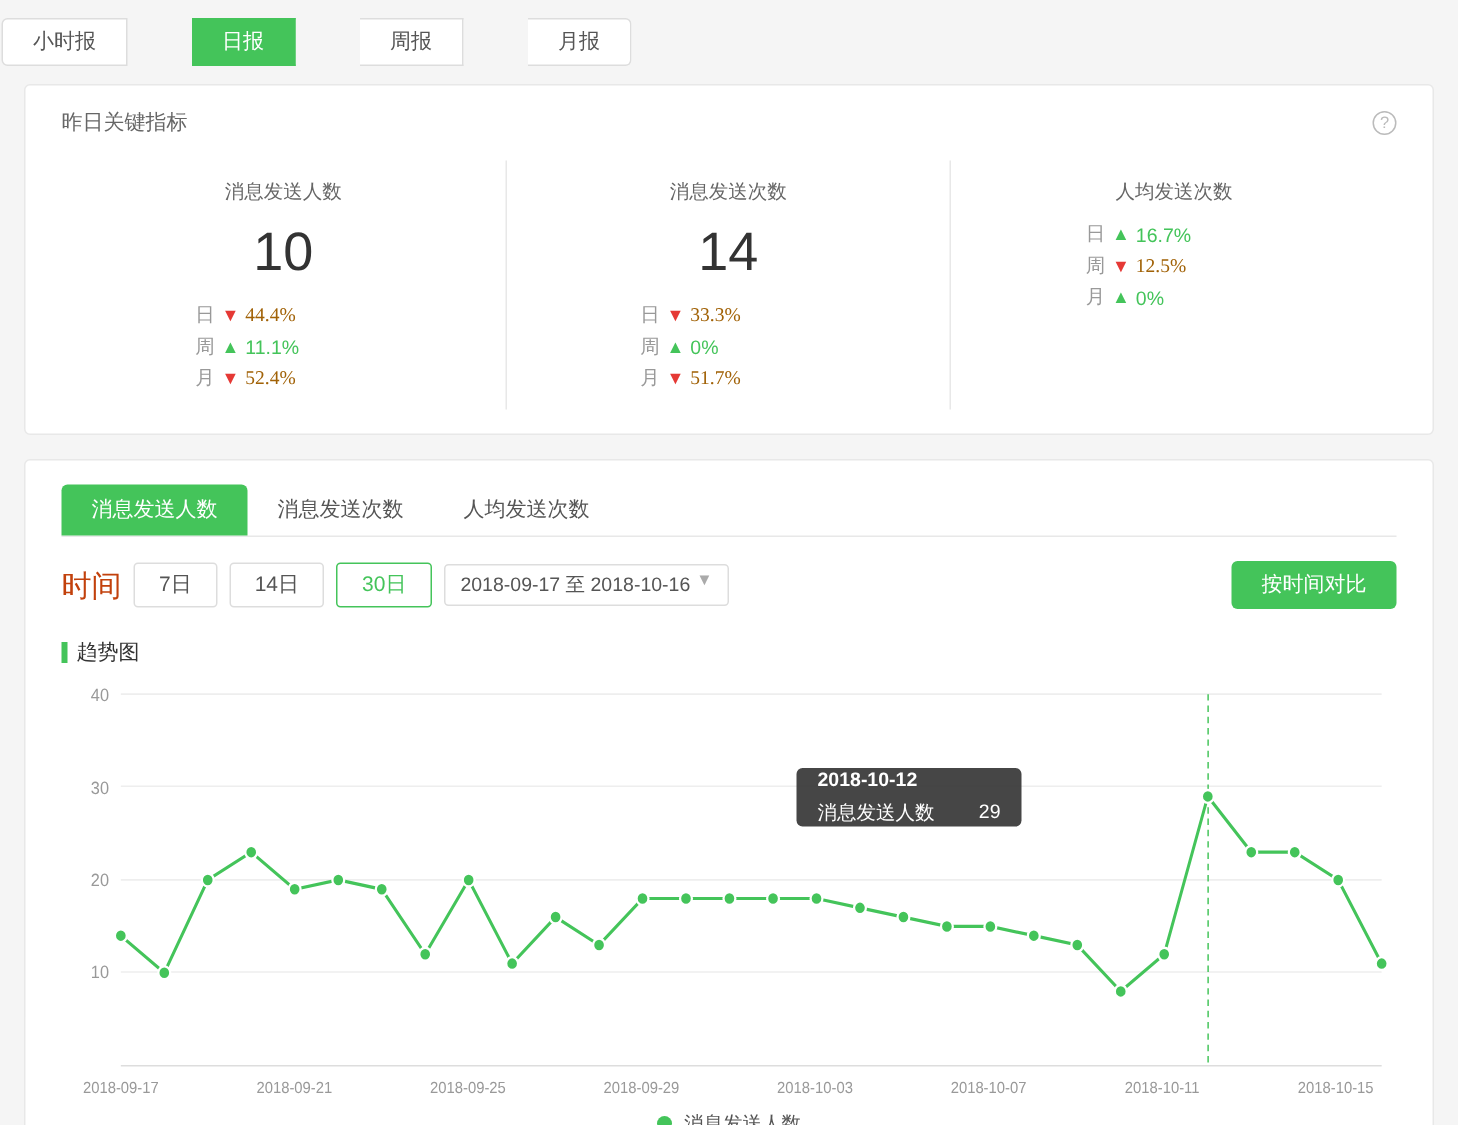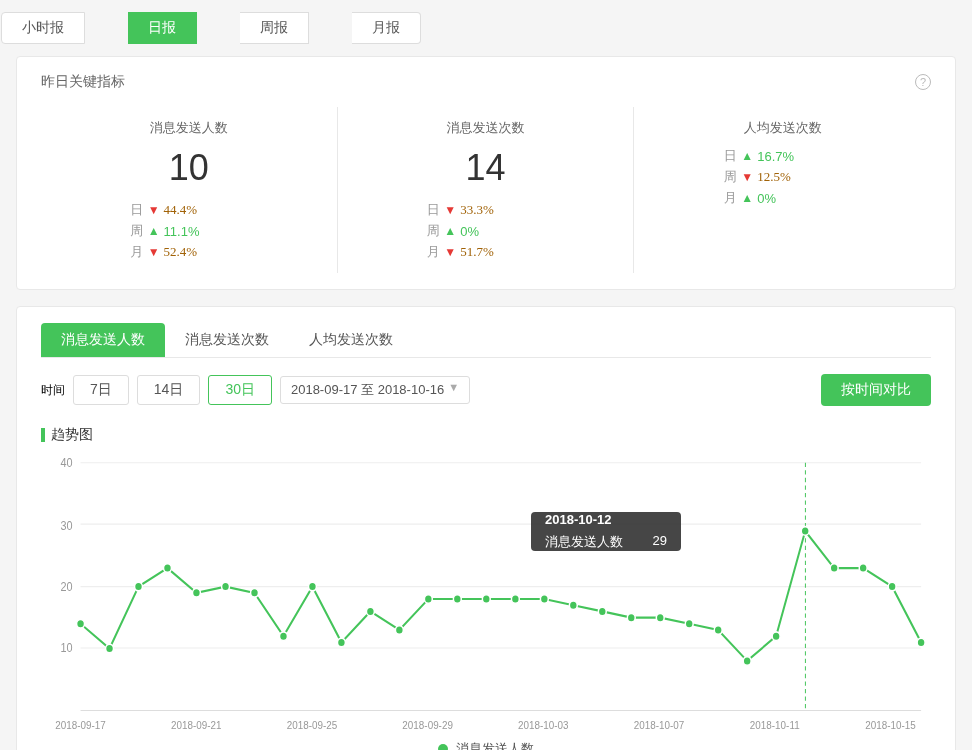"时间" .filter-label { color: #000000 -> #c2410c; font-size: 12px -> 20px }
